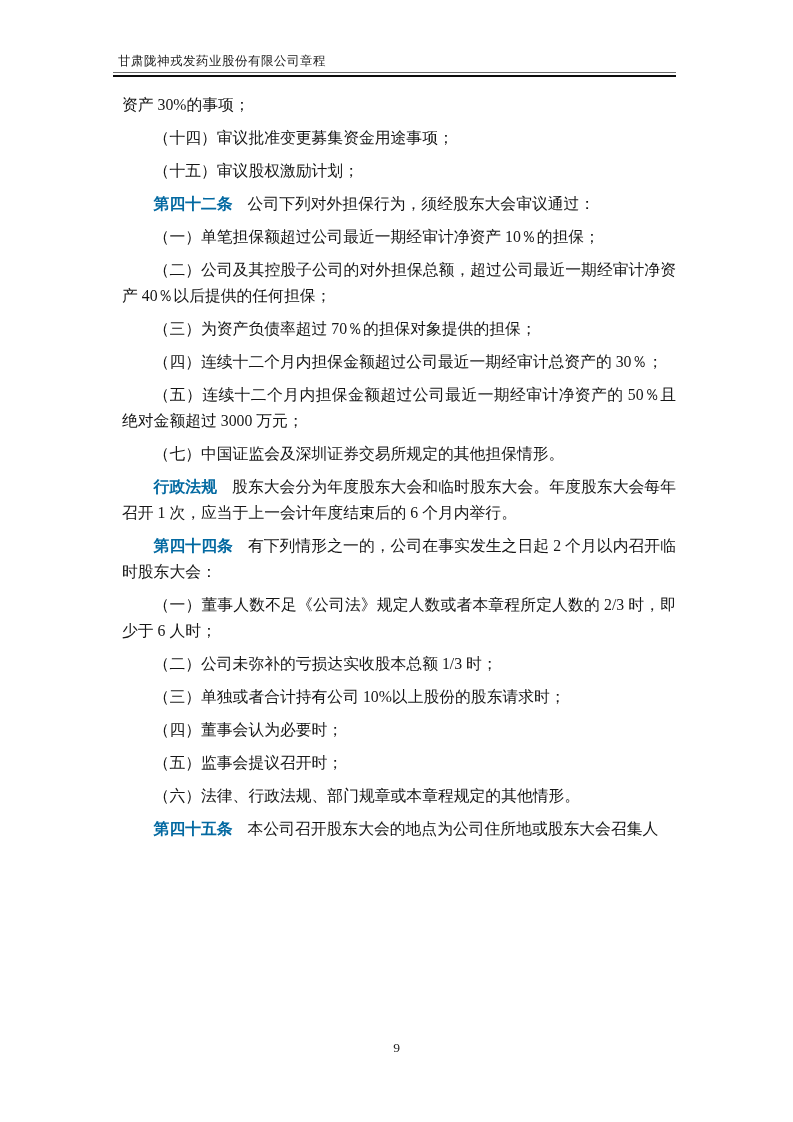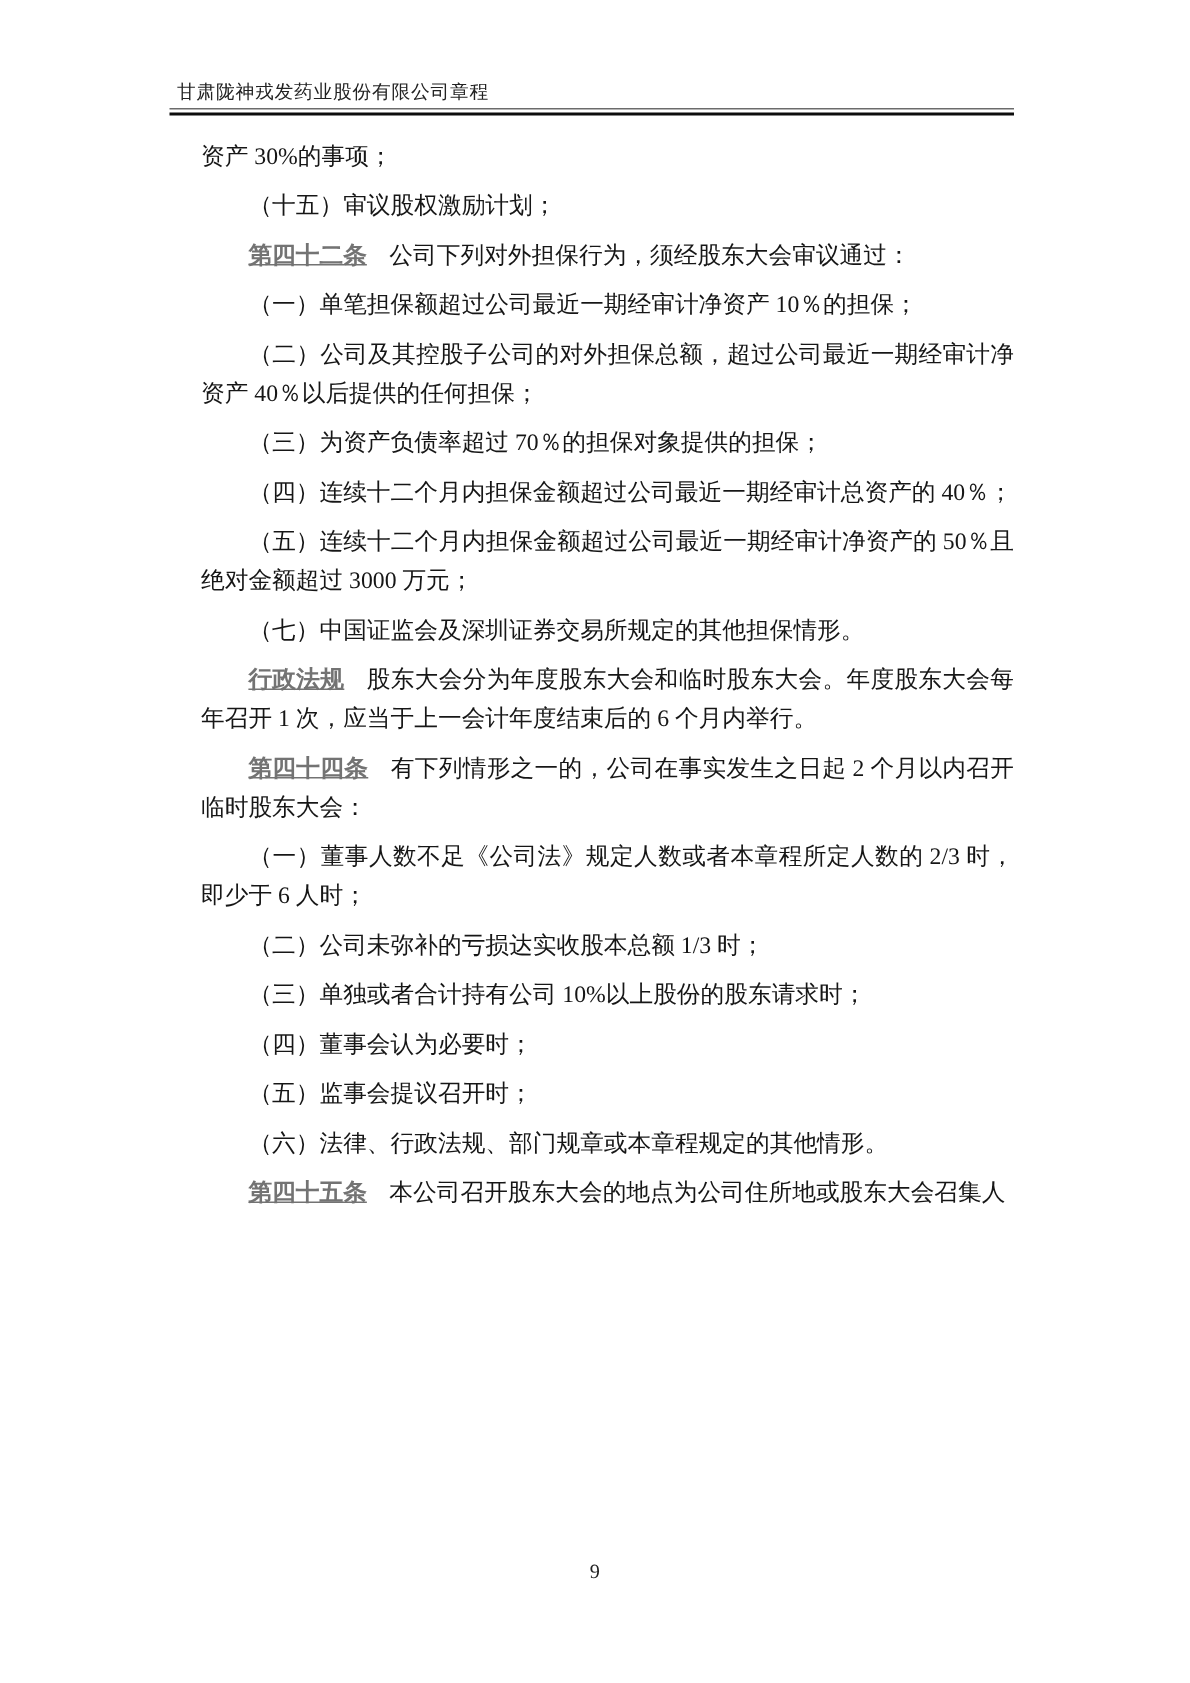"资产 30%的事项；" .doc-body p { margin: 0 0 7px 16px -> 0 0 7px 4px }
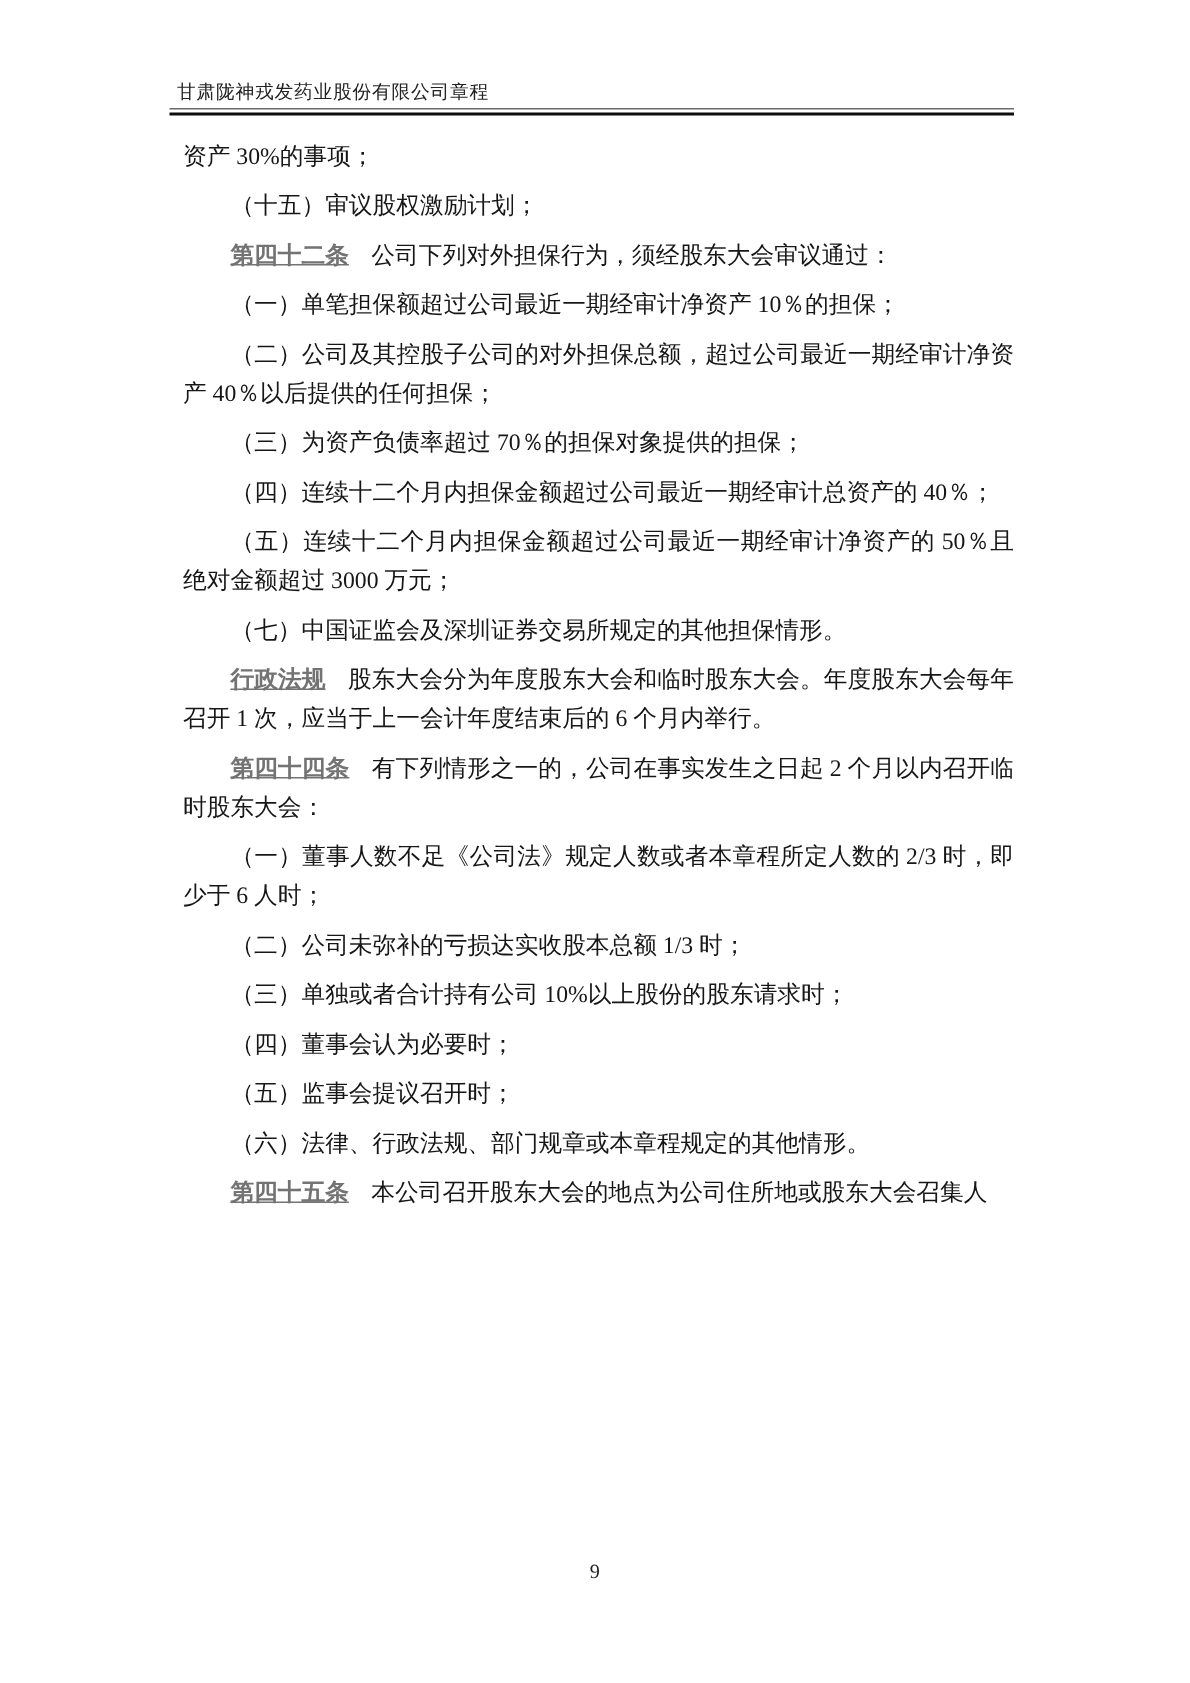"（十四）审议批准变更募集资金用途事项；" p.indent { html: none -> <p>（十四）审议批准变更募集资金用途事项；</p> }
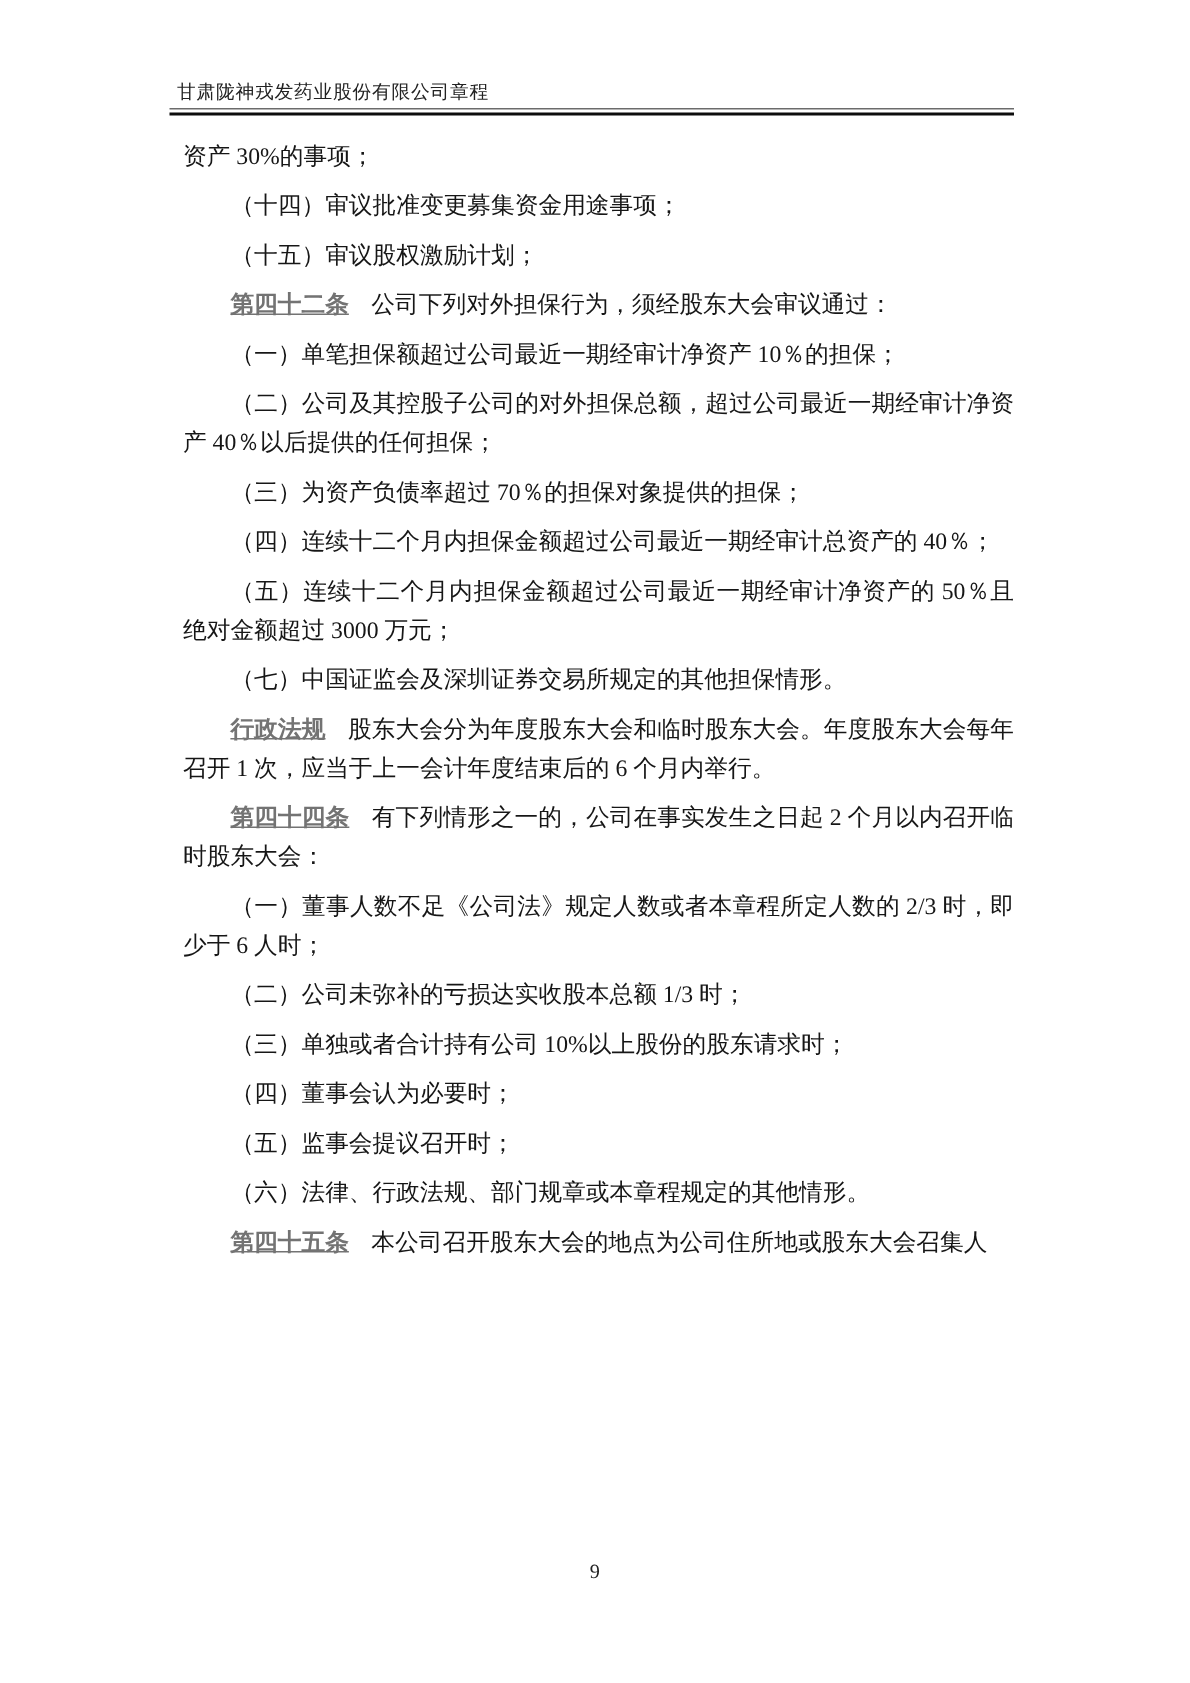"第四十二条" .article-no { color: #737373 -> #0369a1; text-decoration: underline -> none }
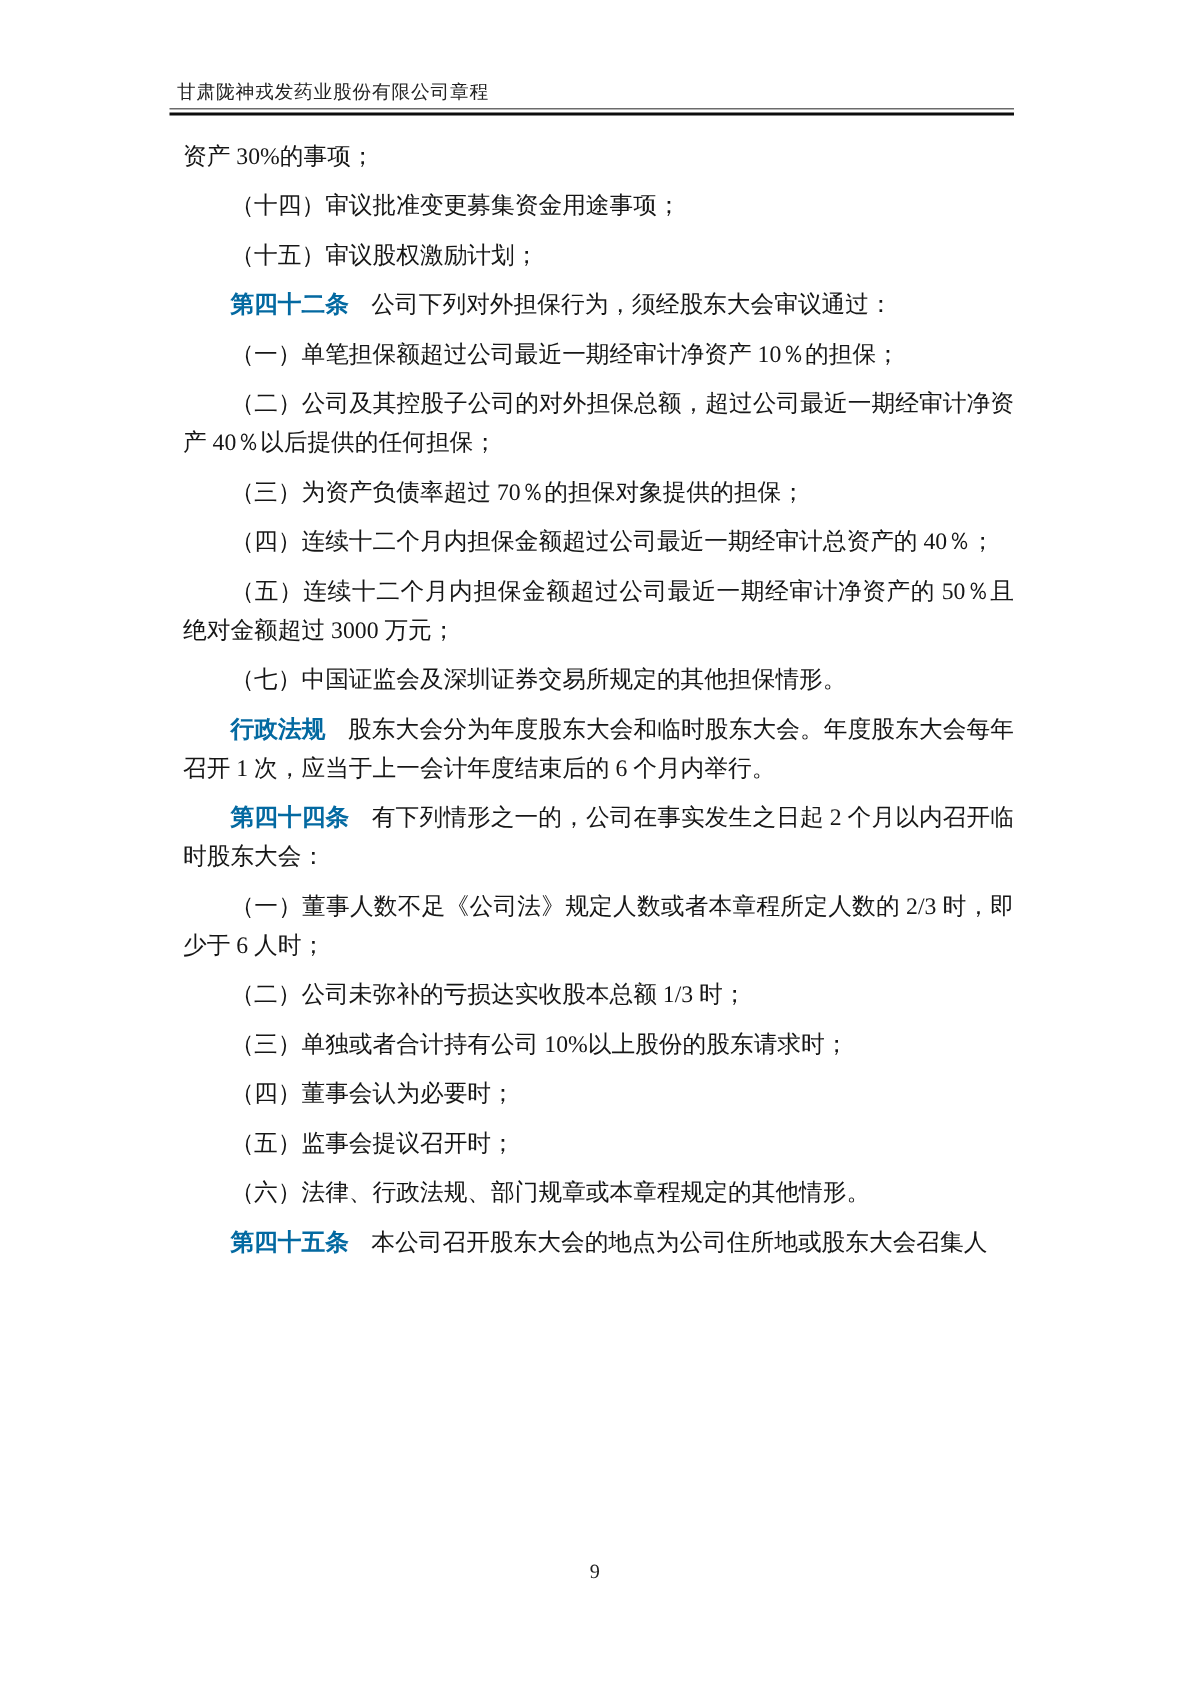"（四）连续十二个月内担保金额超过公司最近一期经审计总资产的 40％；" p.indent { text: 40 -> 30 }
